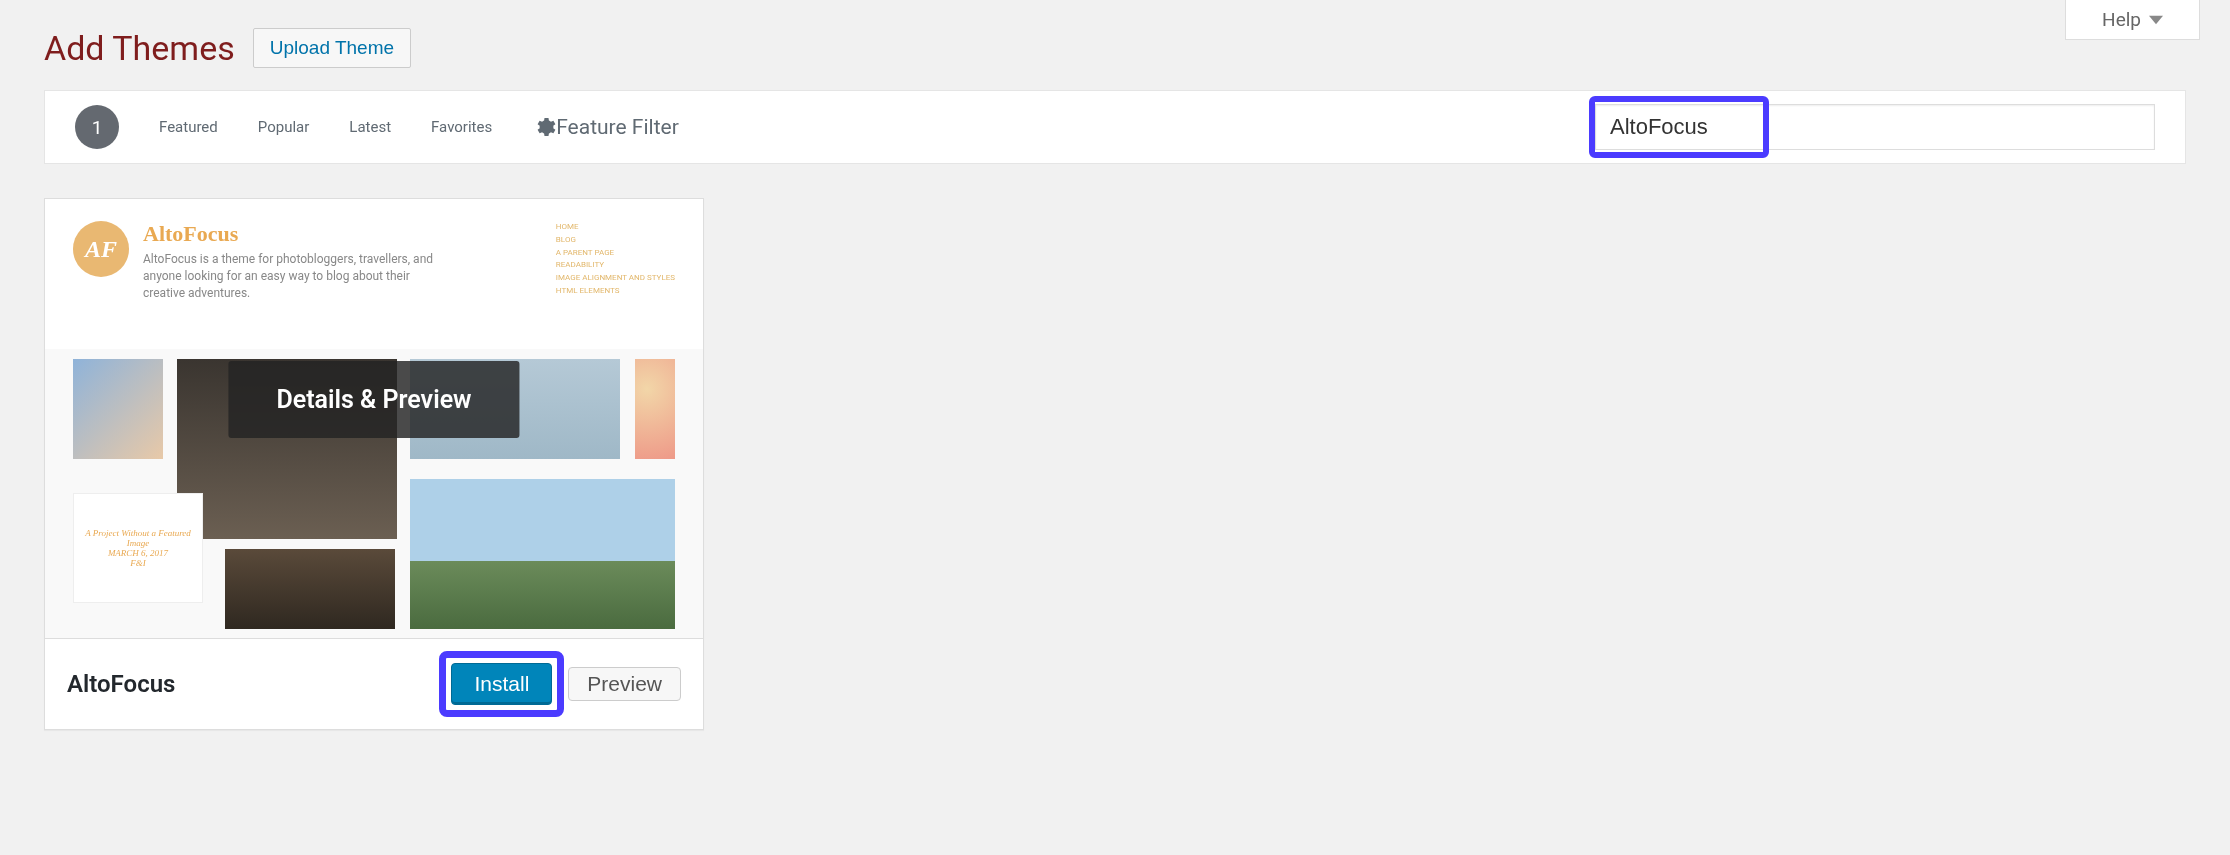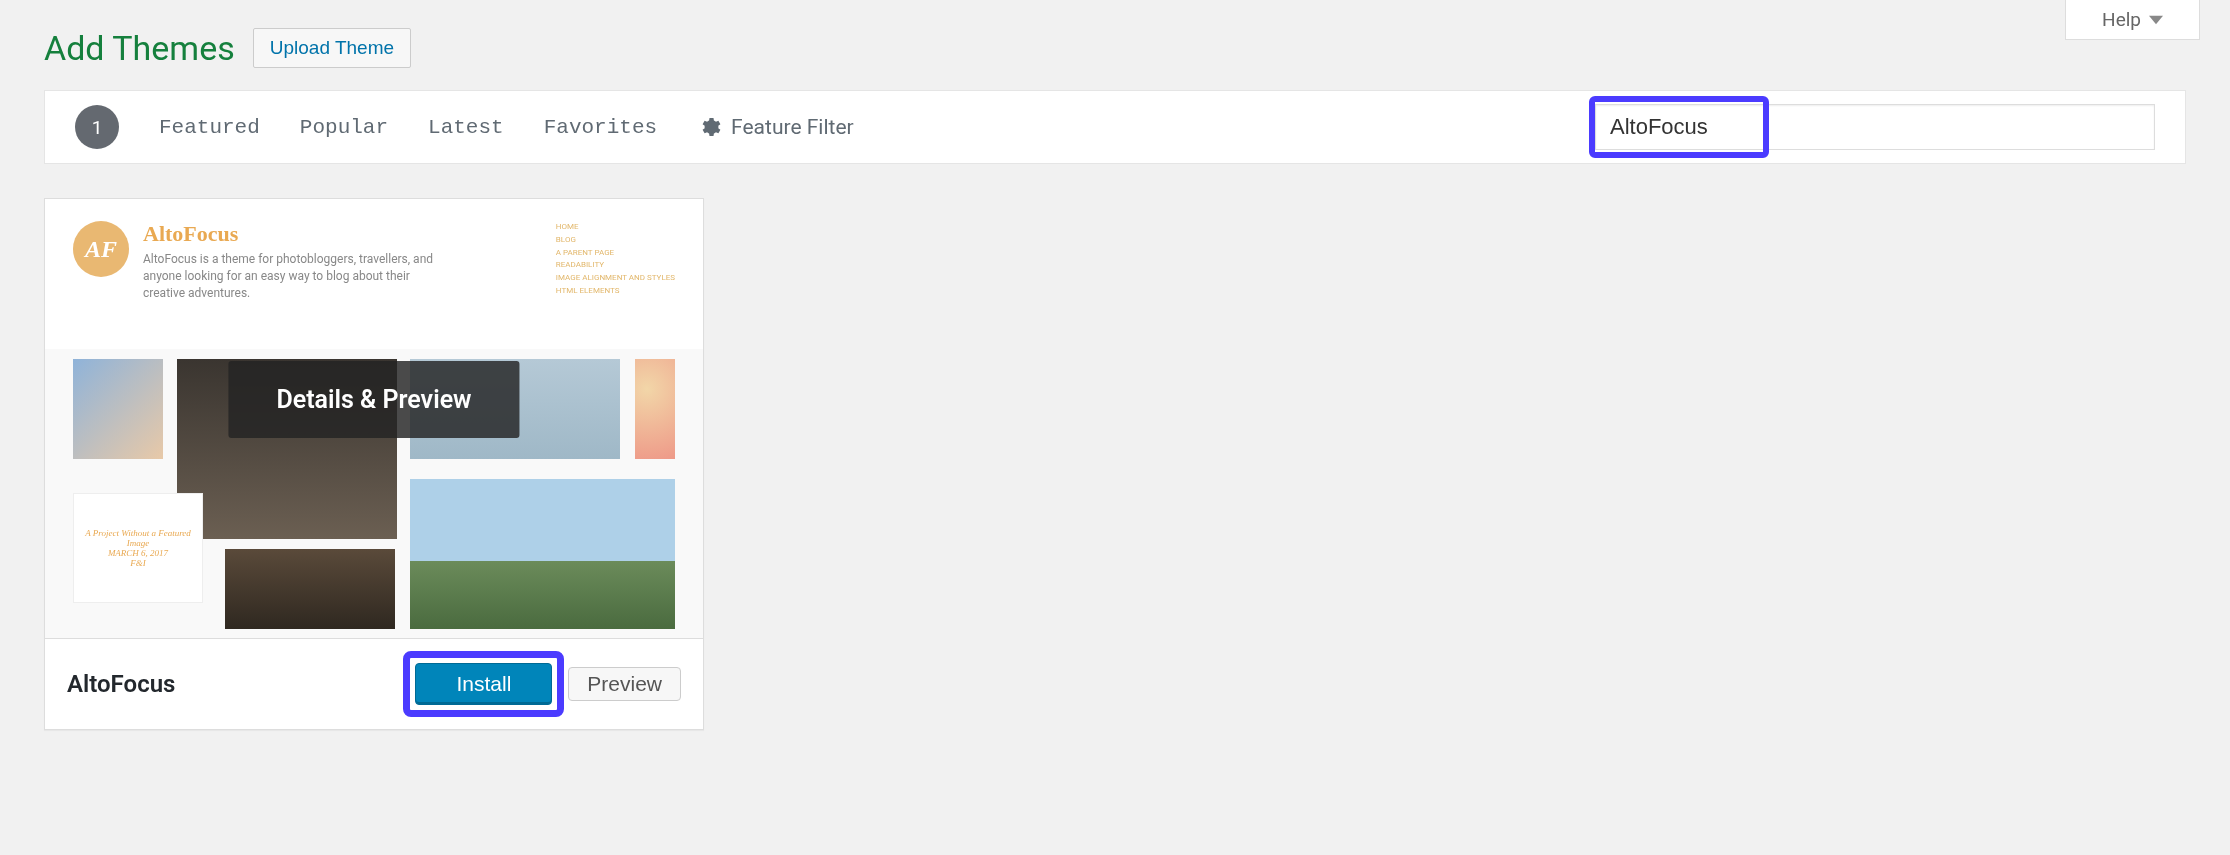"Add Themes" .header h1 { color: #15803d -> #7f1d1d }
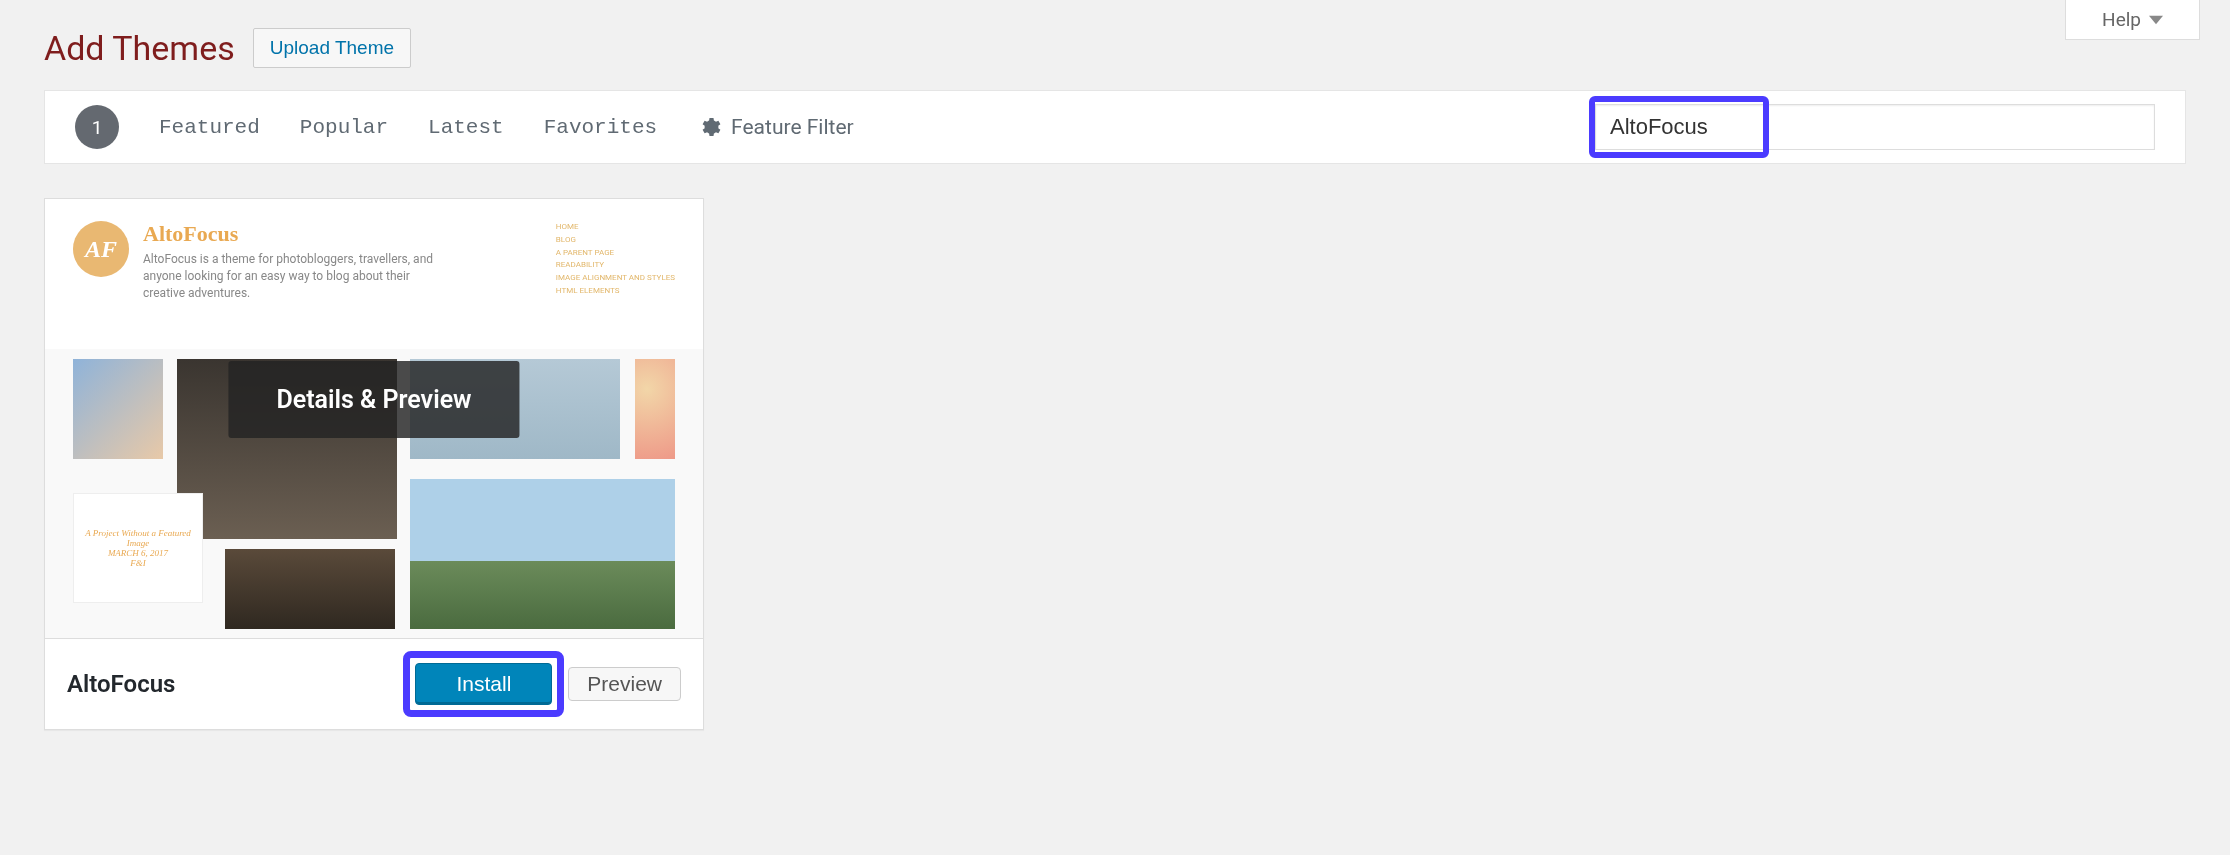"Featured" .filter-link { font-family: Liberation Mono, monospace -> none; font-size: 21px -> 15px }
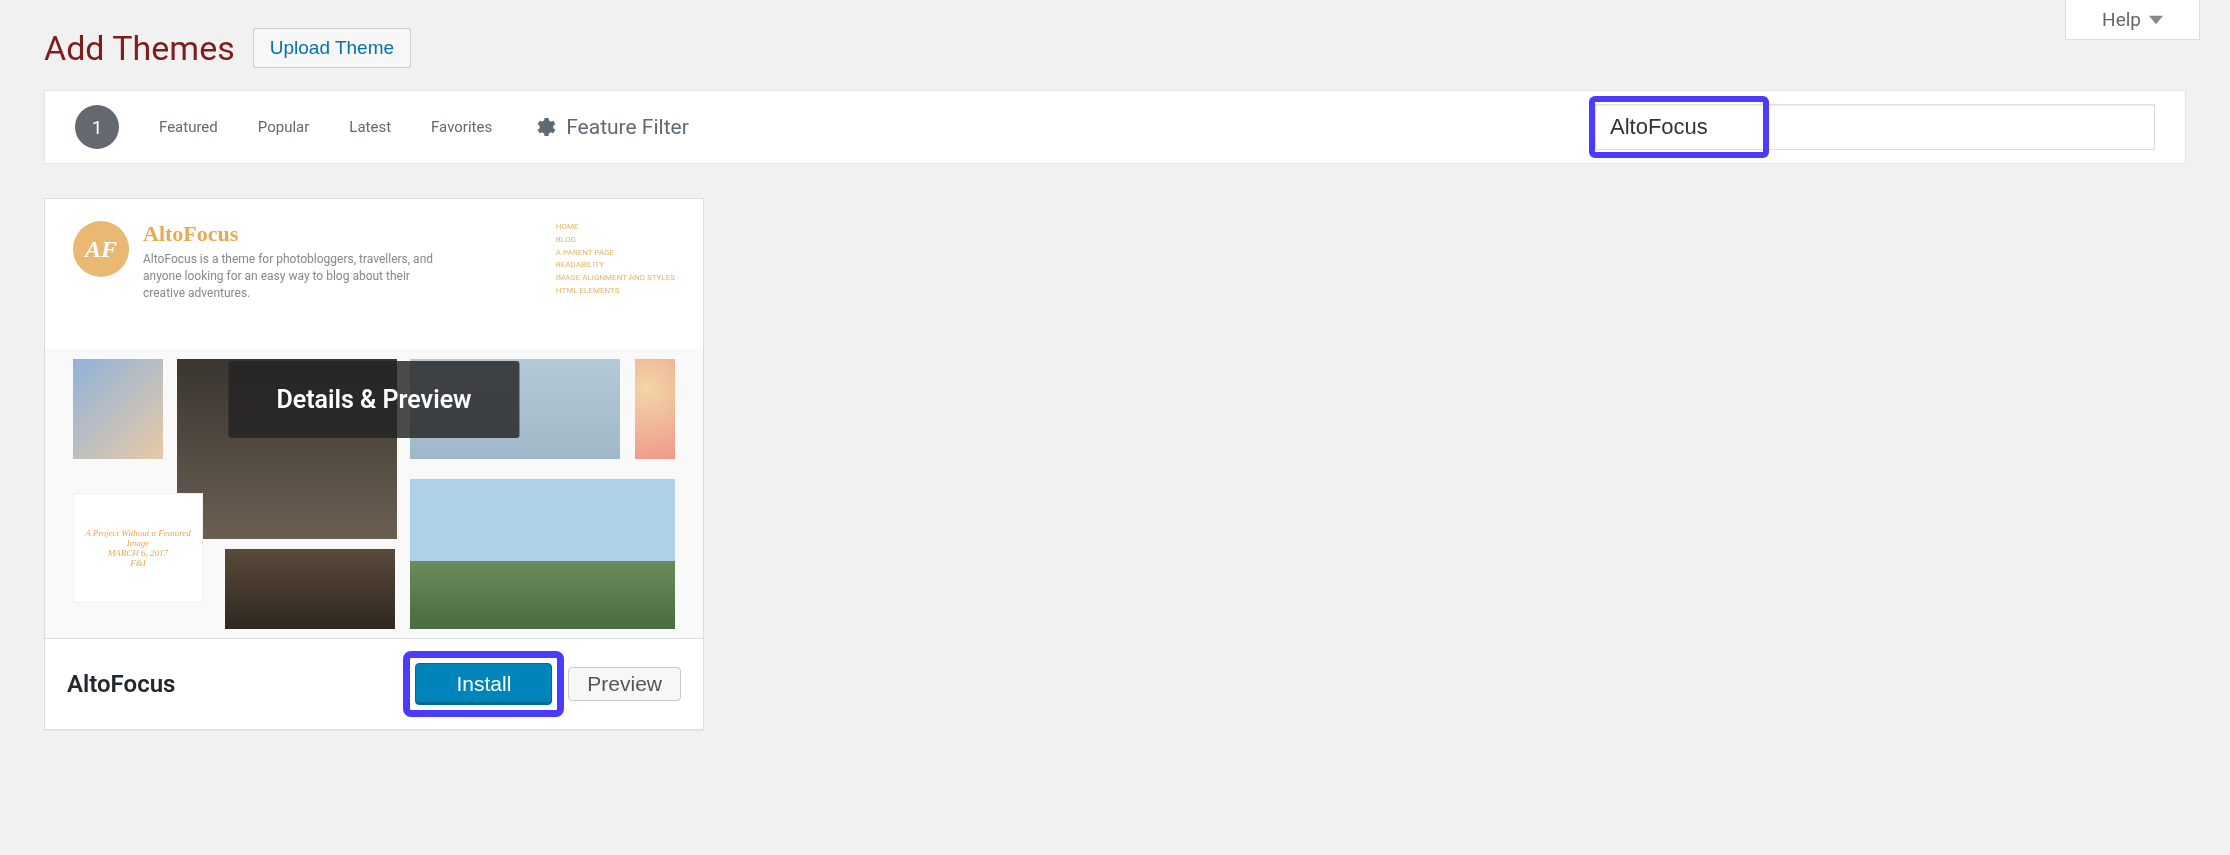"Feature Filter" .feature-filter { gap: 10px -> none }
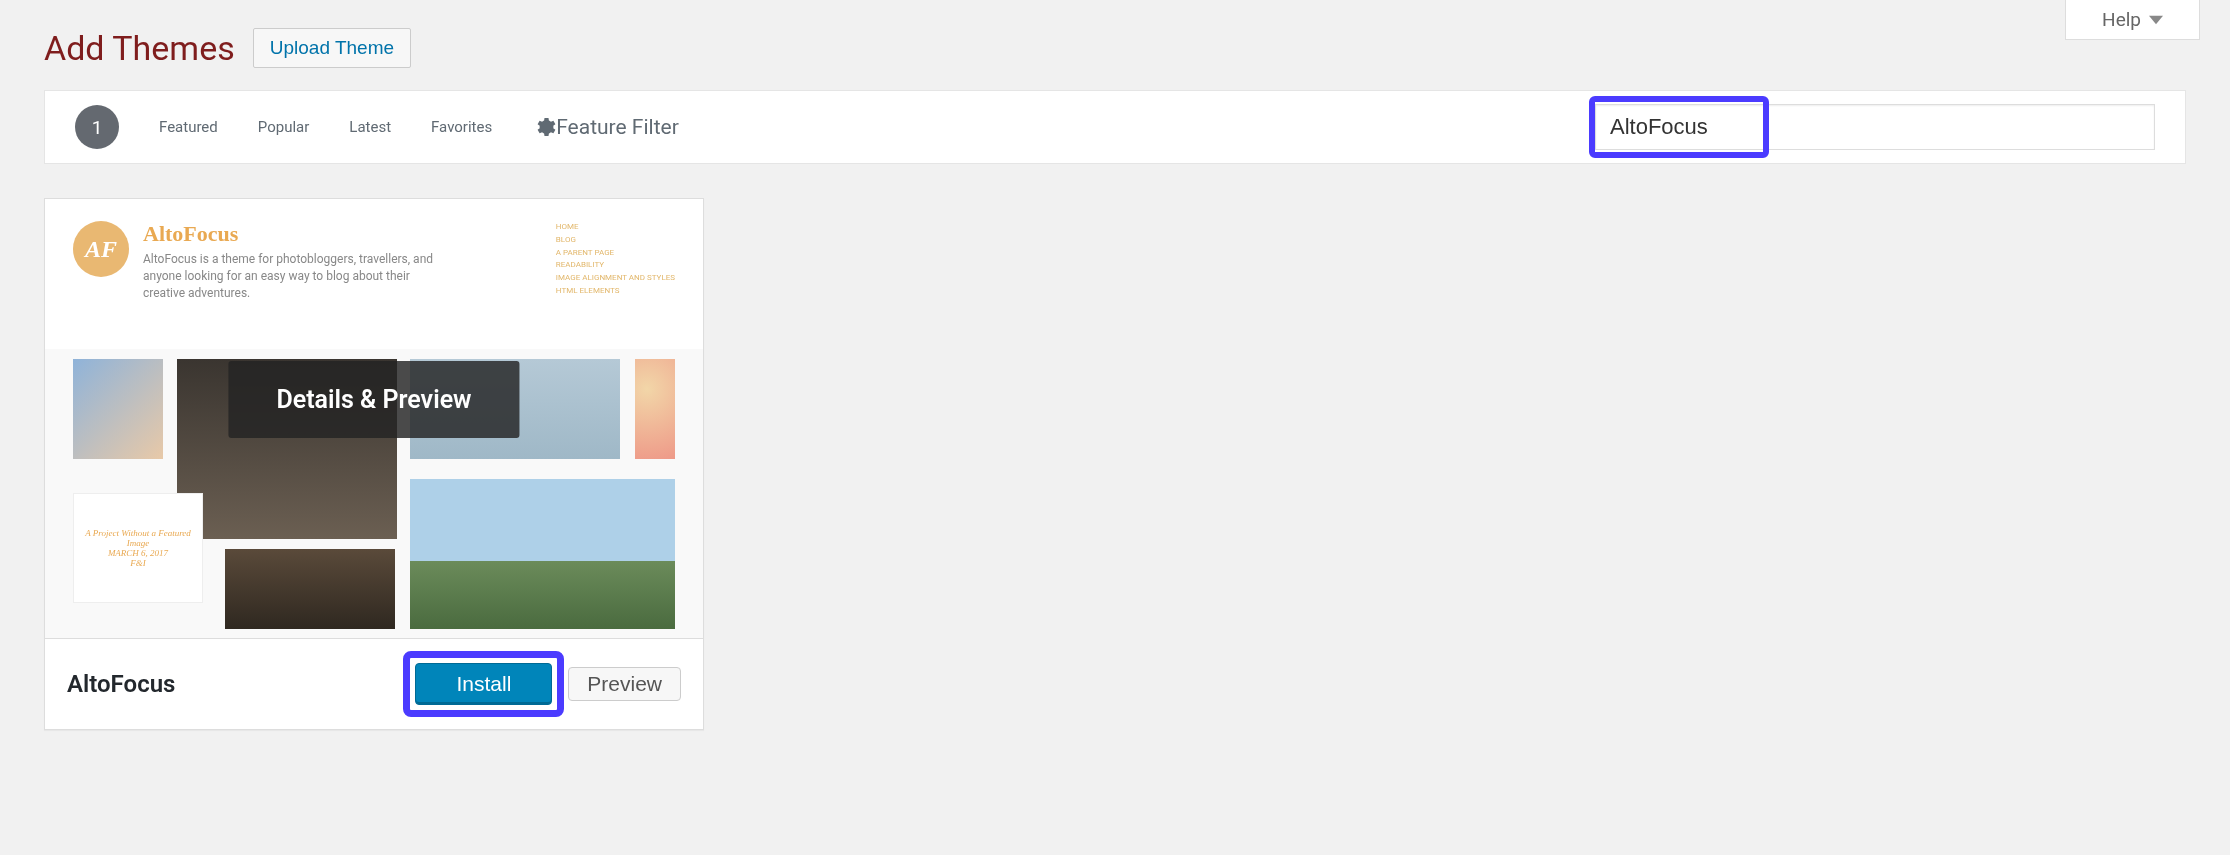"Install" .install-btn { padding: 8px 40px -> 8px 22px }
